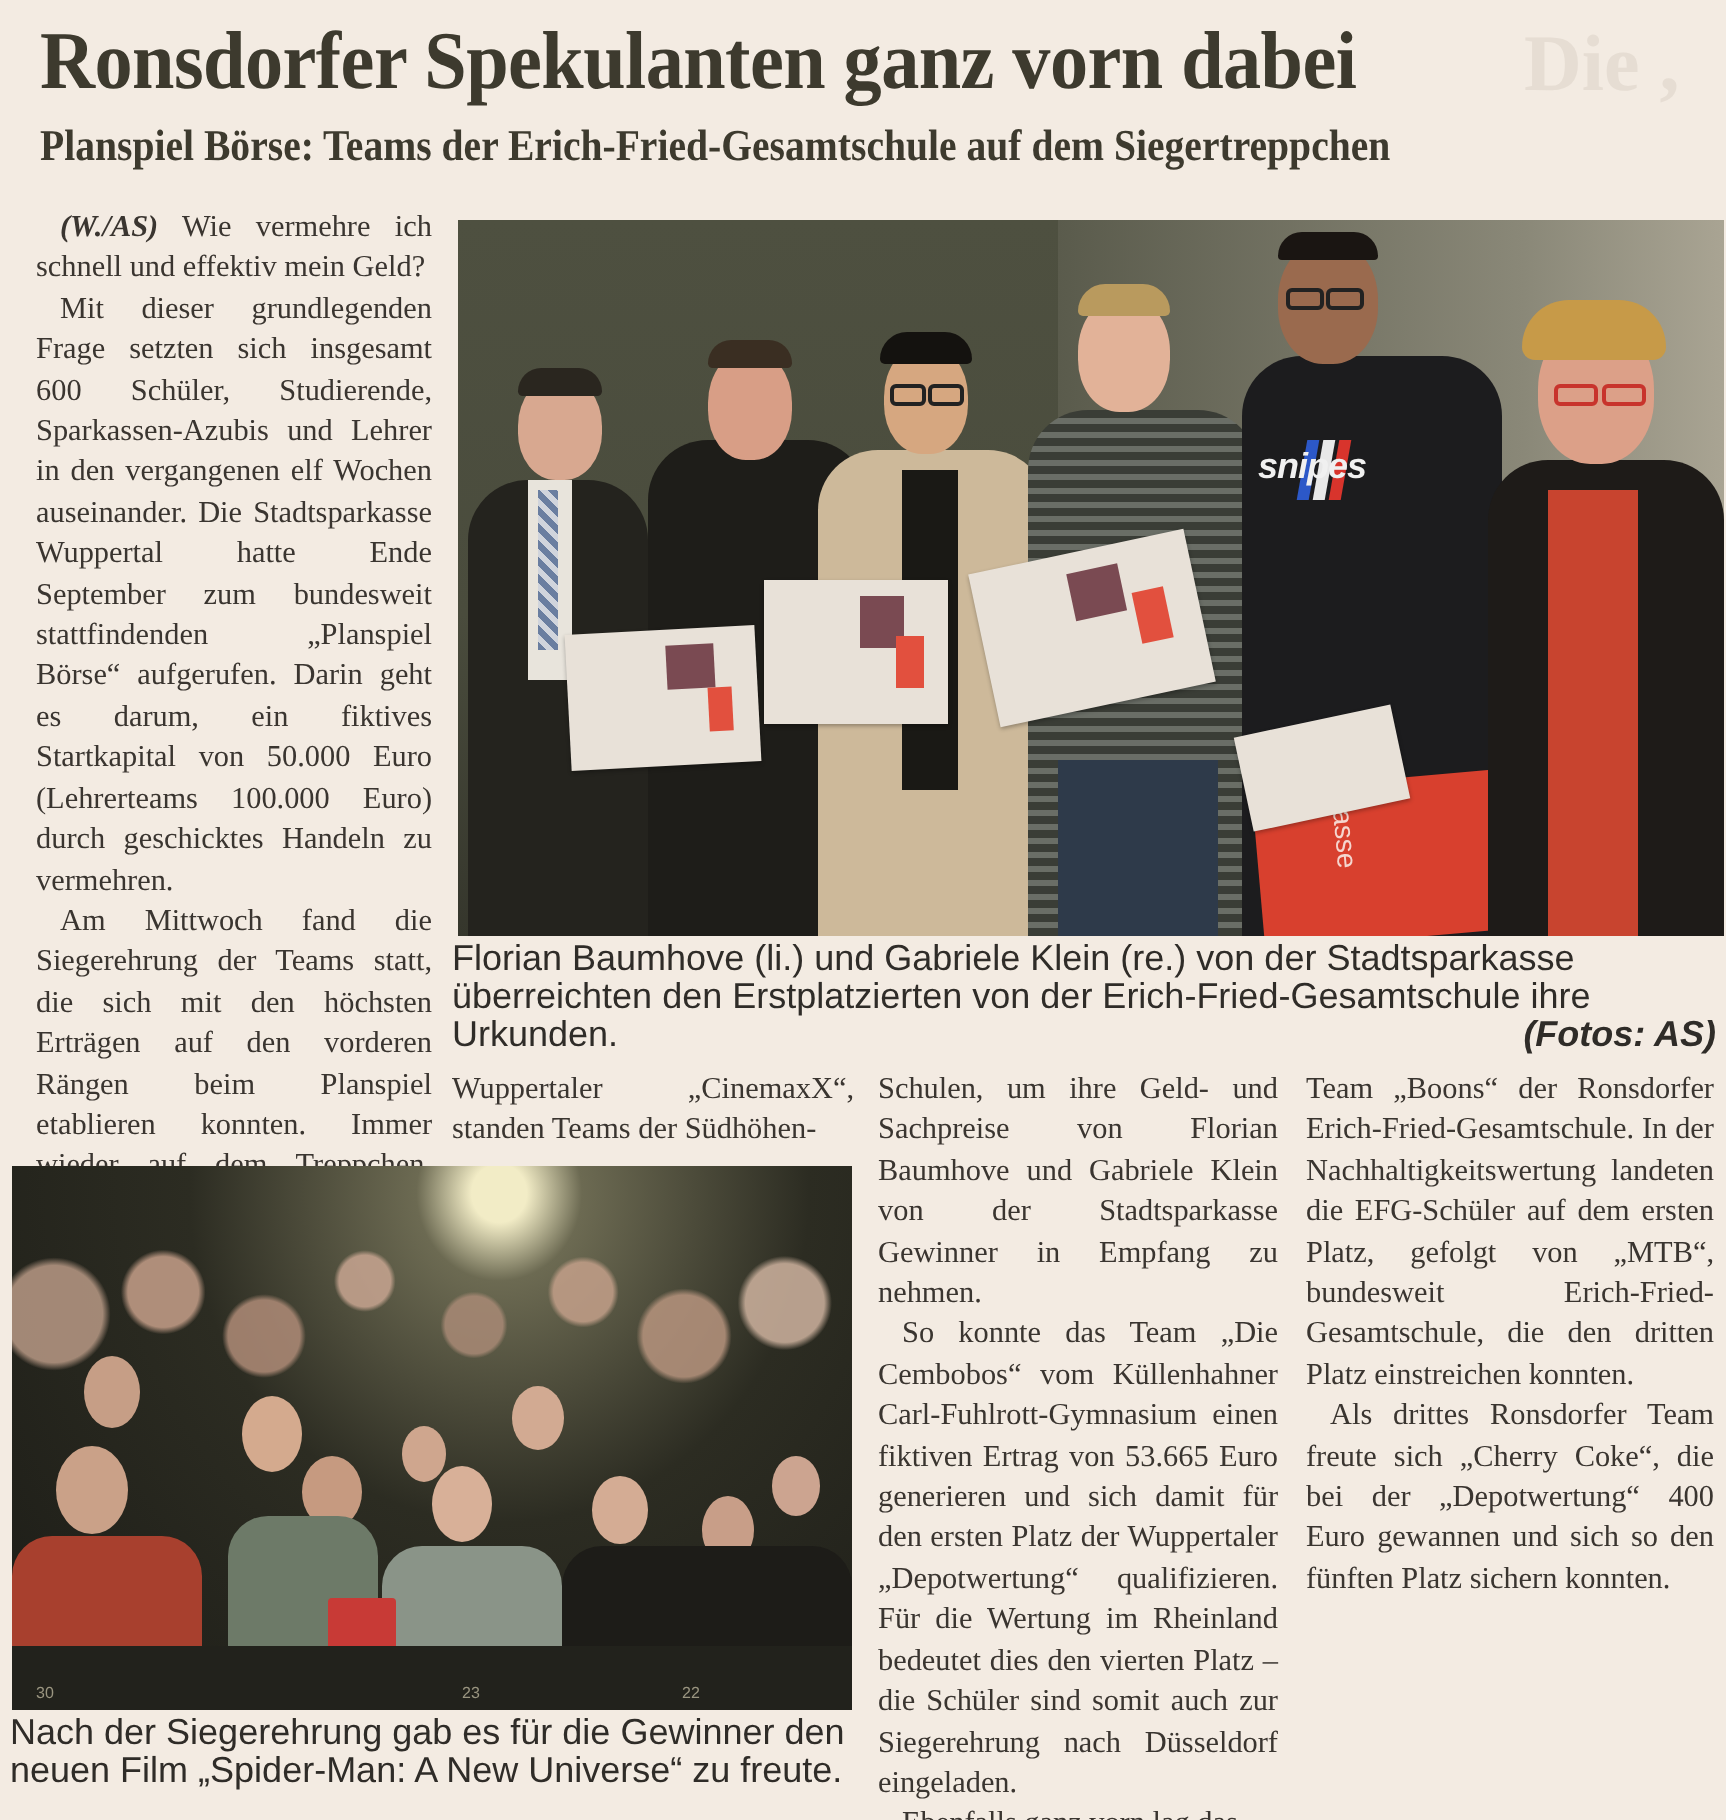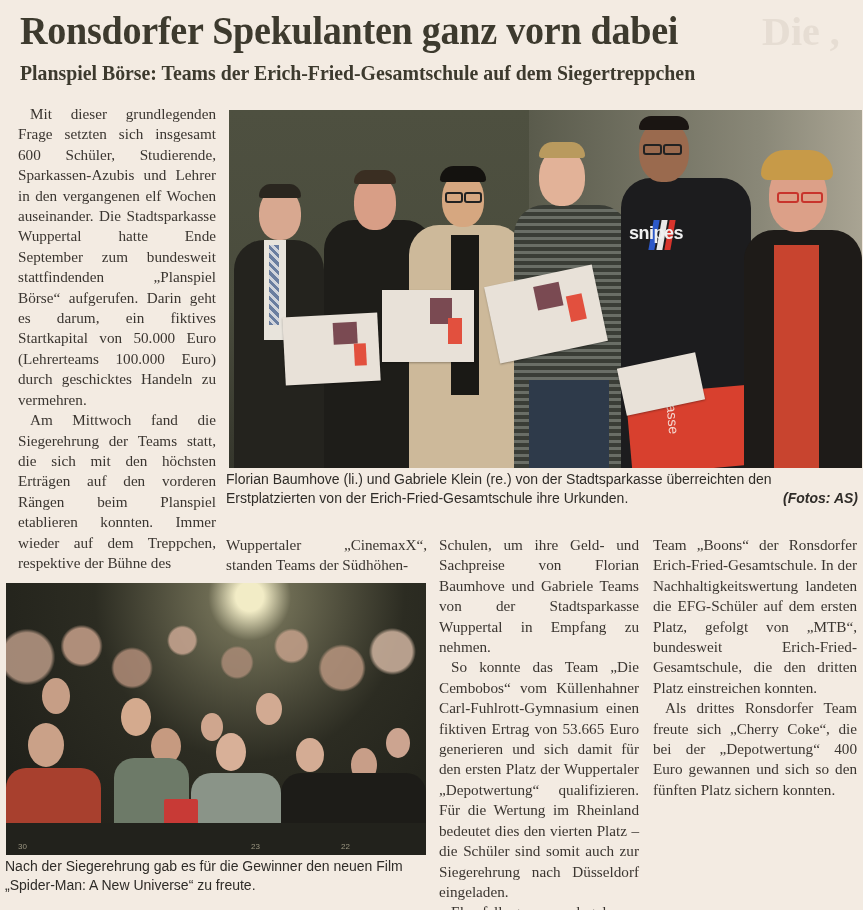"(W./AS) Wie vermehre ich schnell" p { html: none -> <p><span>(W./AS)</span> <span>Wie vermehre ich schnell und effektiv mein Geld?</span></p> }
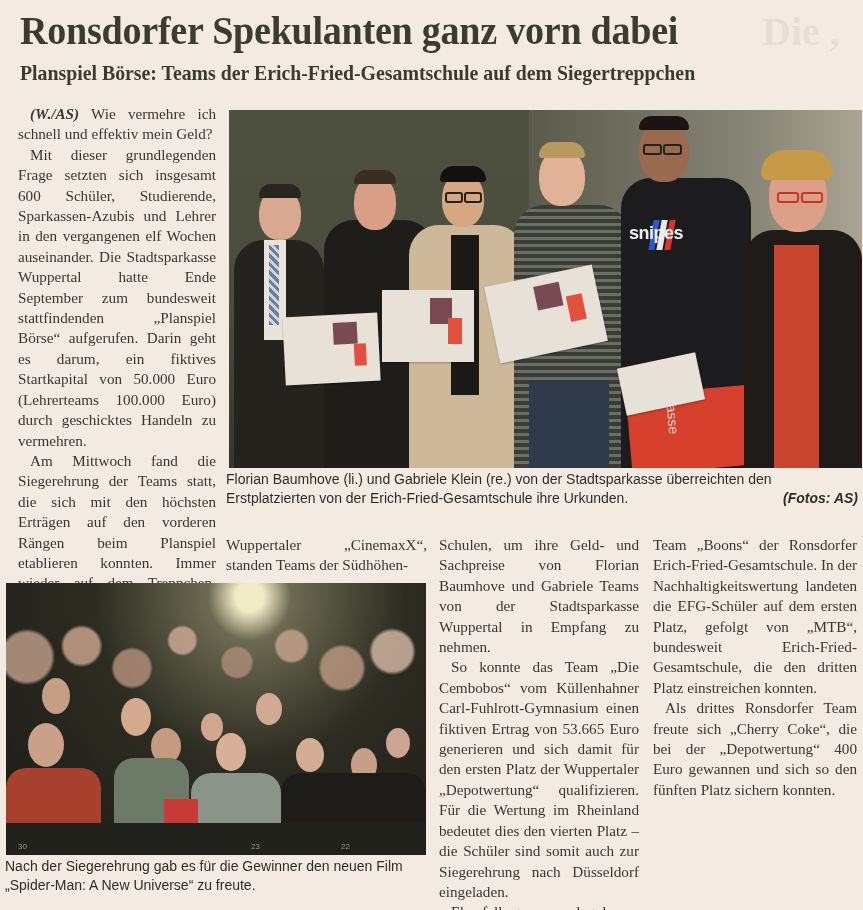"snipes" span { font-style: none -> italic }
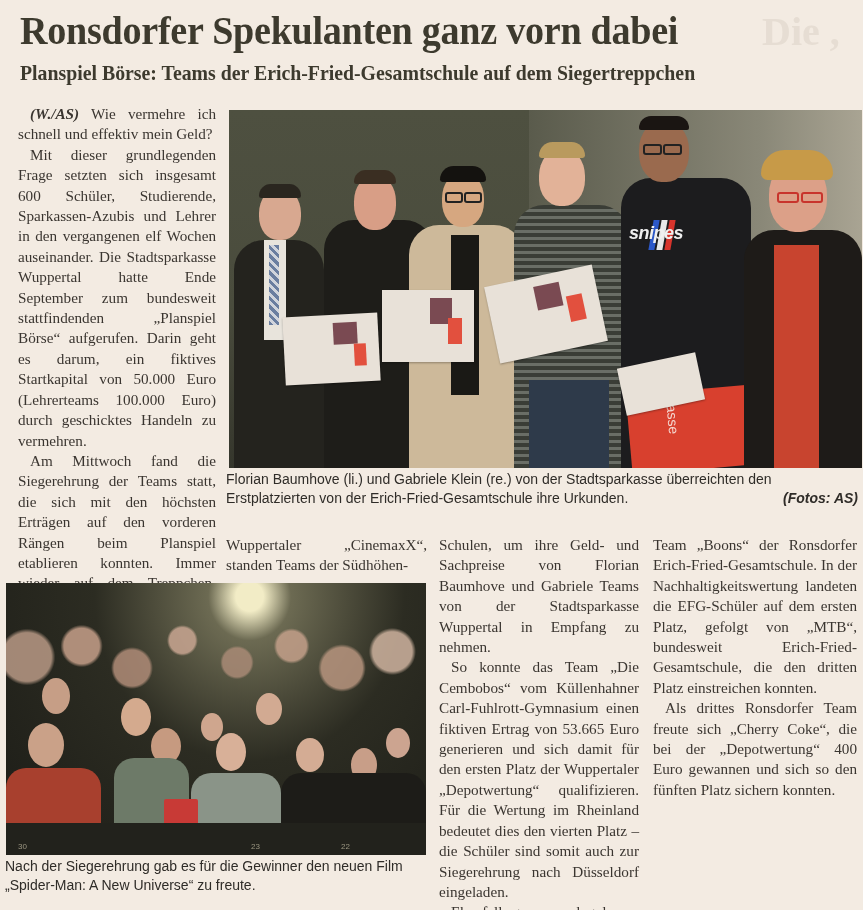"Florian Baumhove (li.) und Gabriele" .caption { font-size: 14px -> 18px }
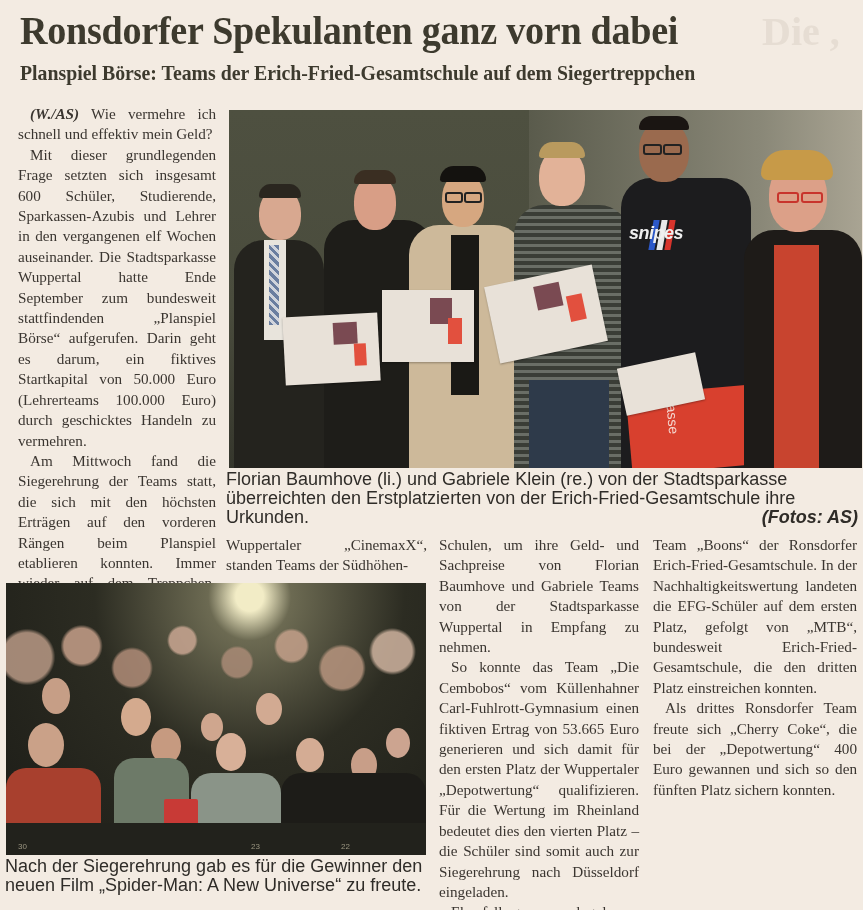"Schulen, um ihre Geld- und" p.noindent { text: Teams von der Stadtsparkasse Wuppertal -> Klein von der Stadtsparkasse Gewinner }
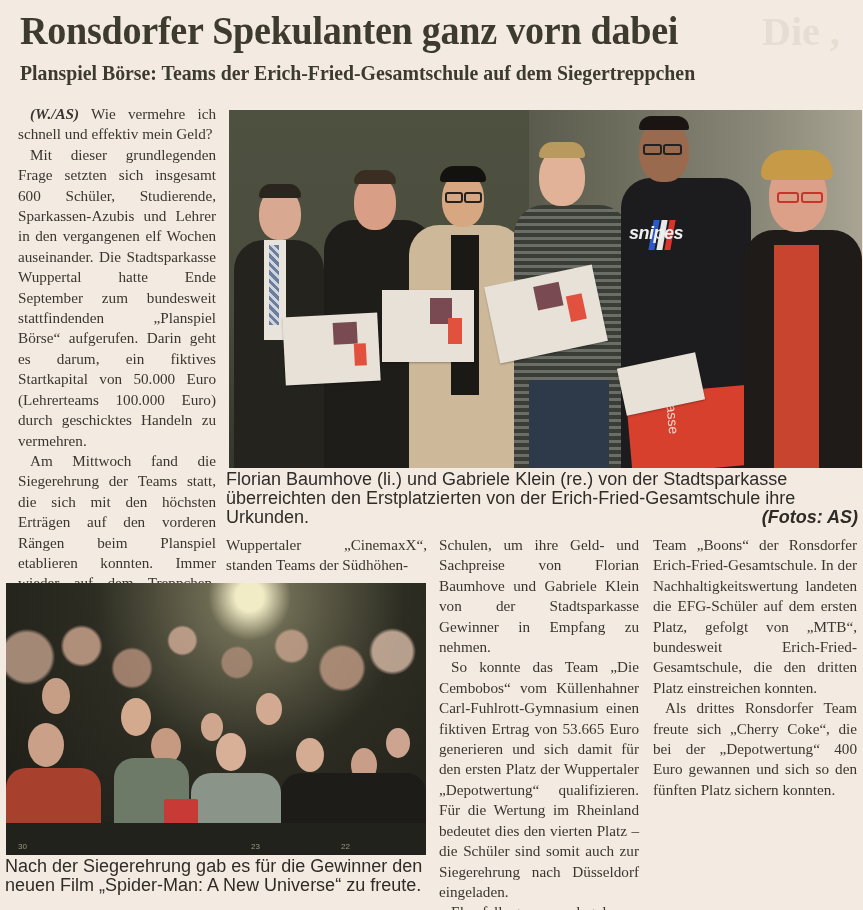"23" span.seatnum { left: 245px -> 225px }
